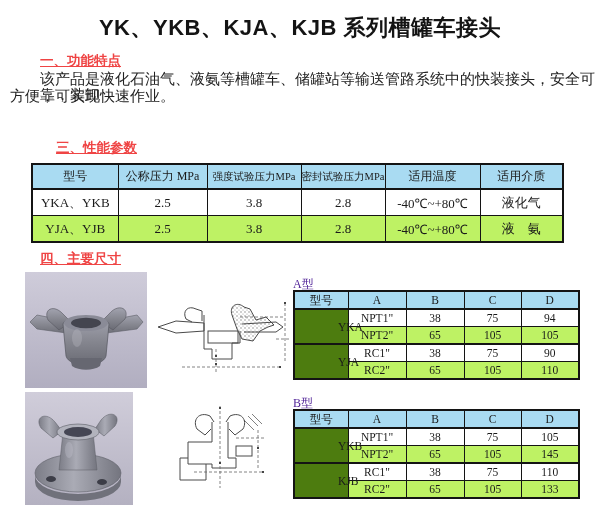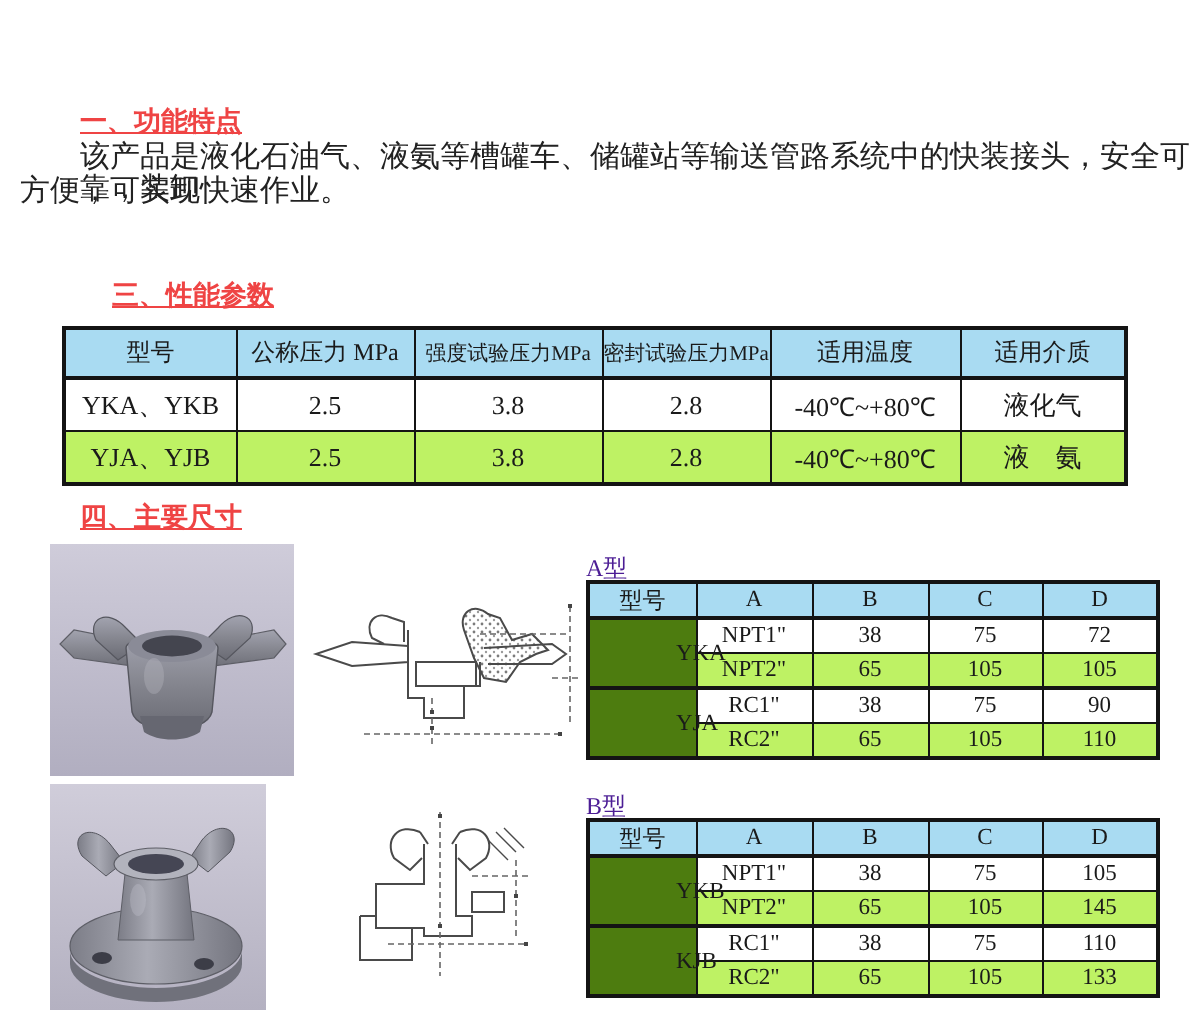"YK、YKB、KJA、KJB 系列槽罐车接头" div.abs { html: none -> <div>YK、YKB、KJA、KJB 系列槽罐车接头</div> }
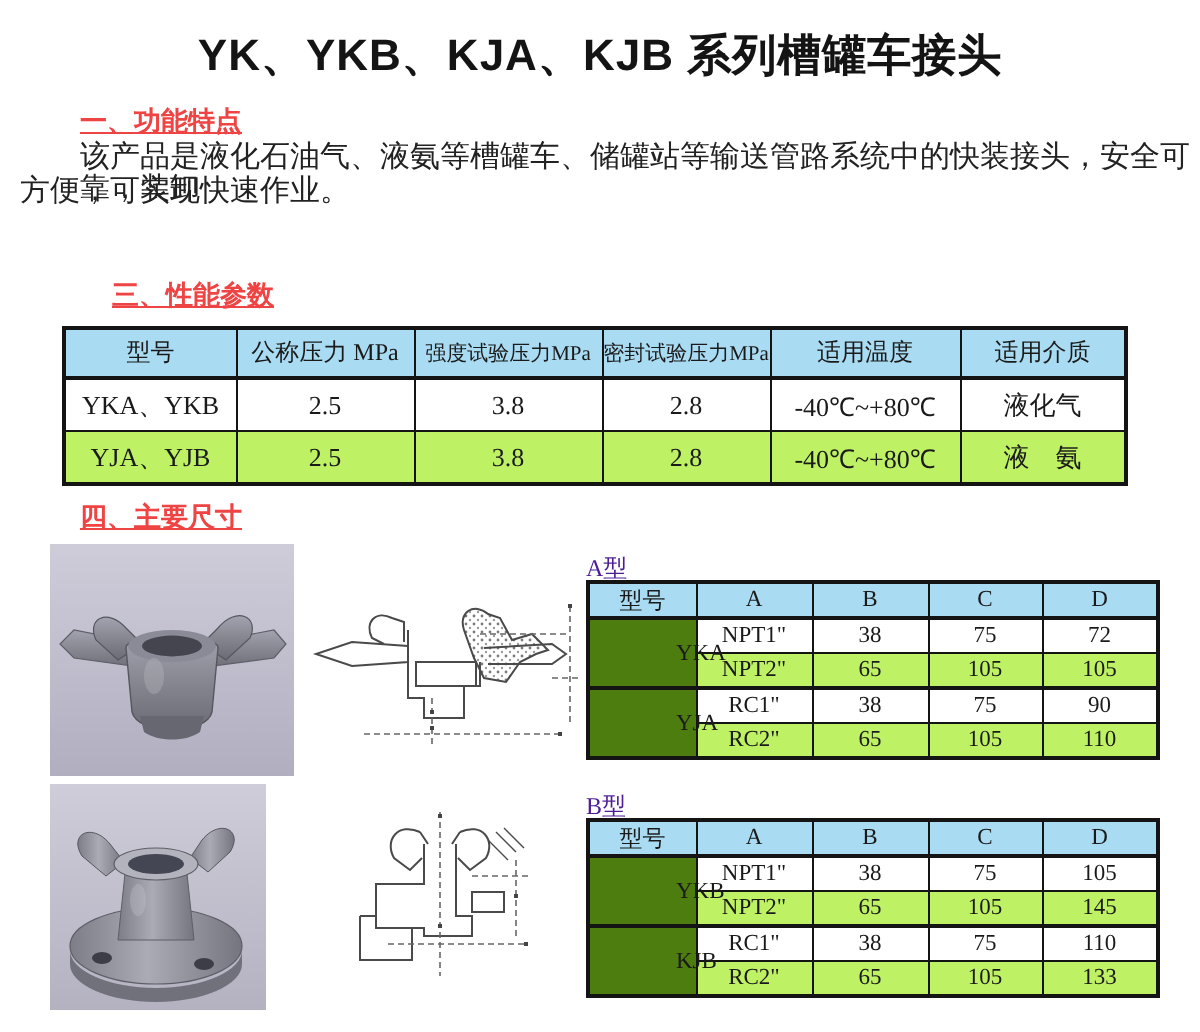"72" td { text: 72 -> 94 }
